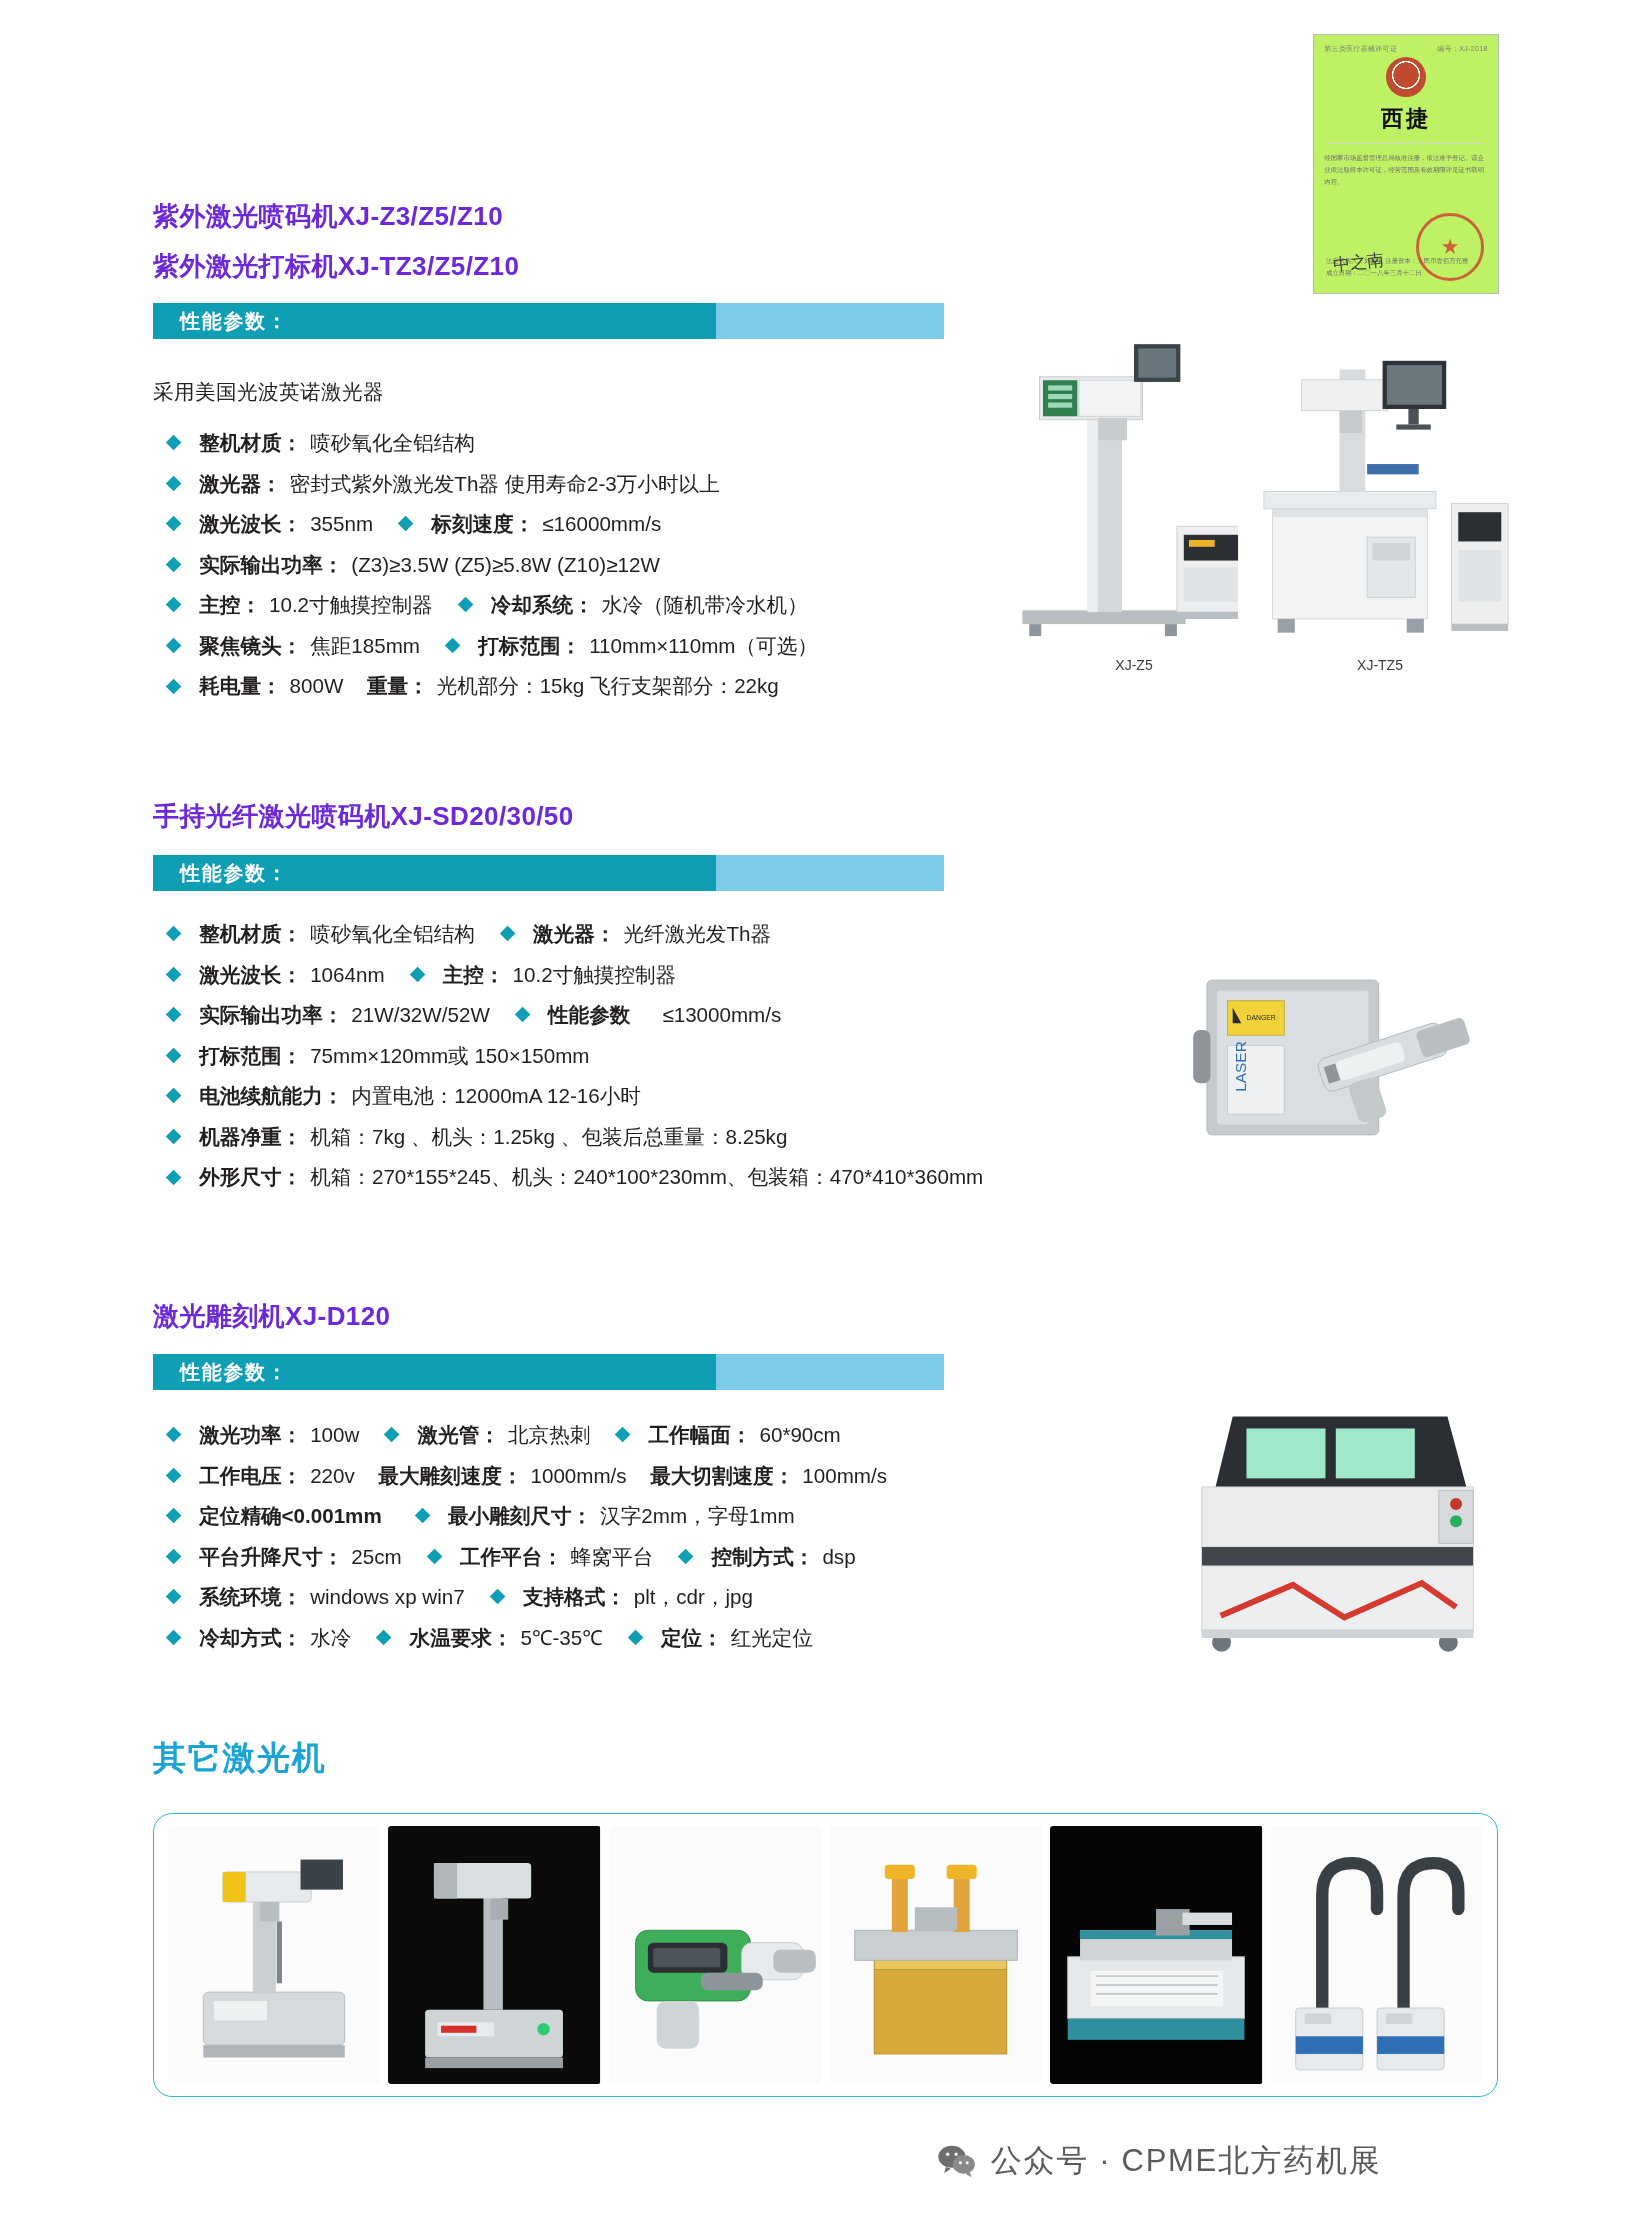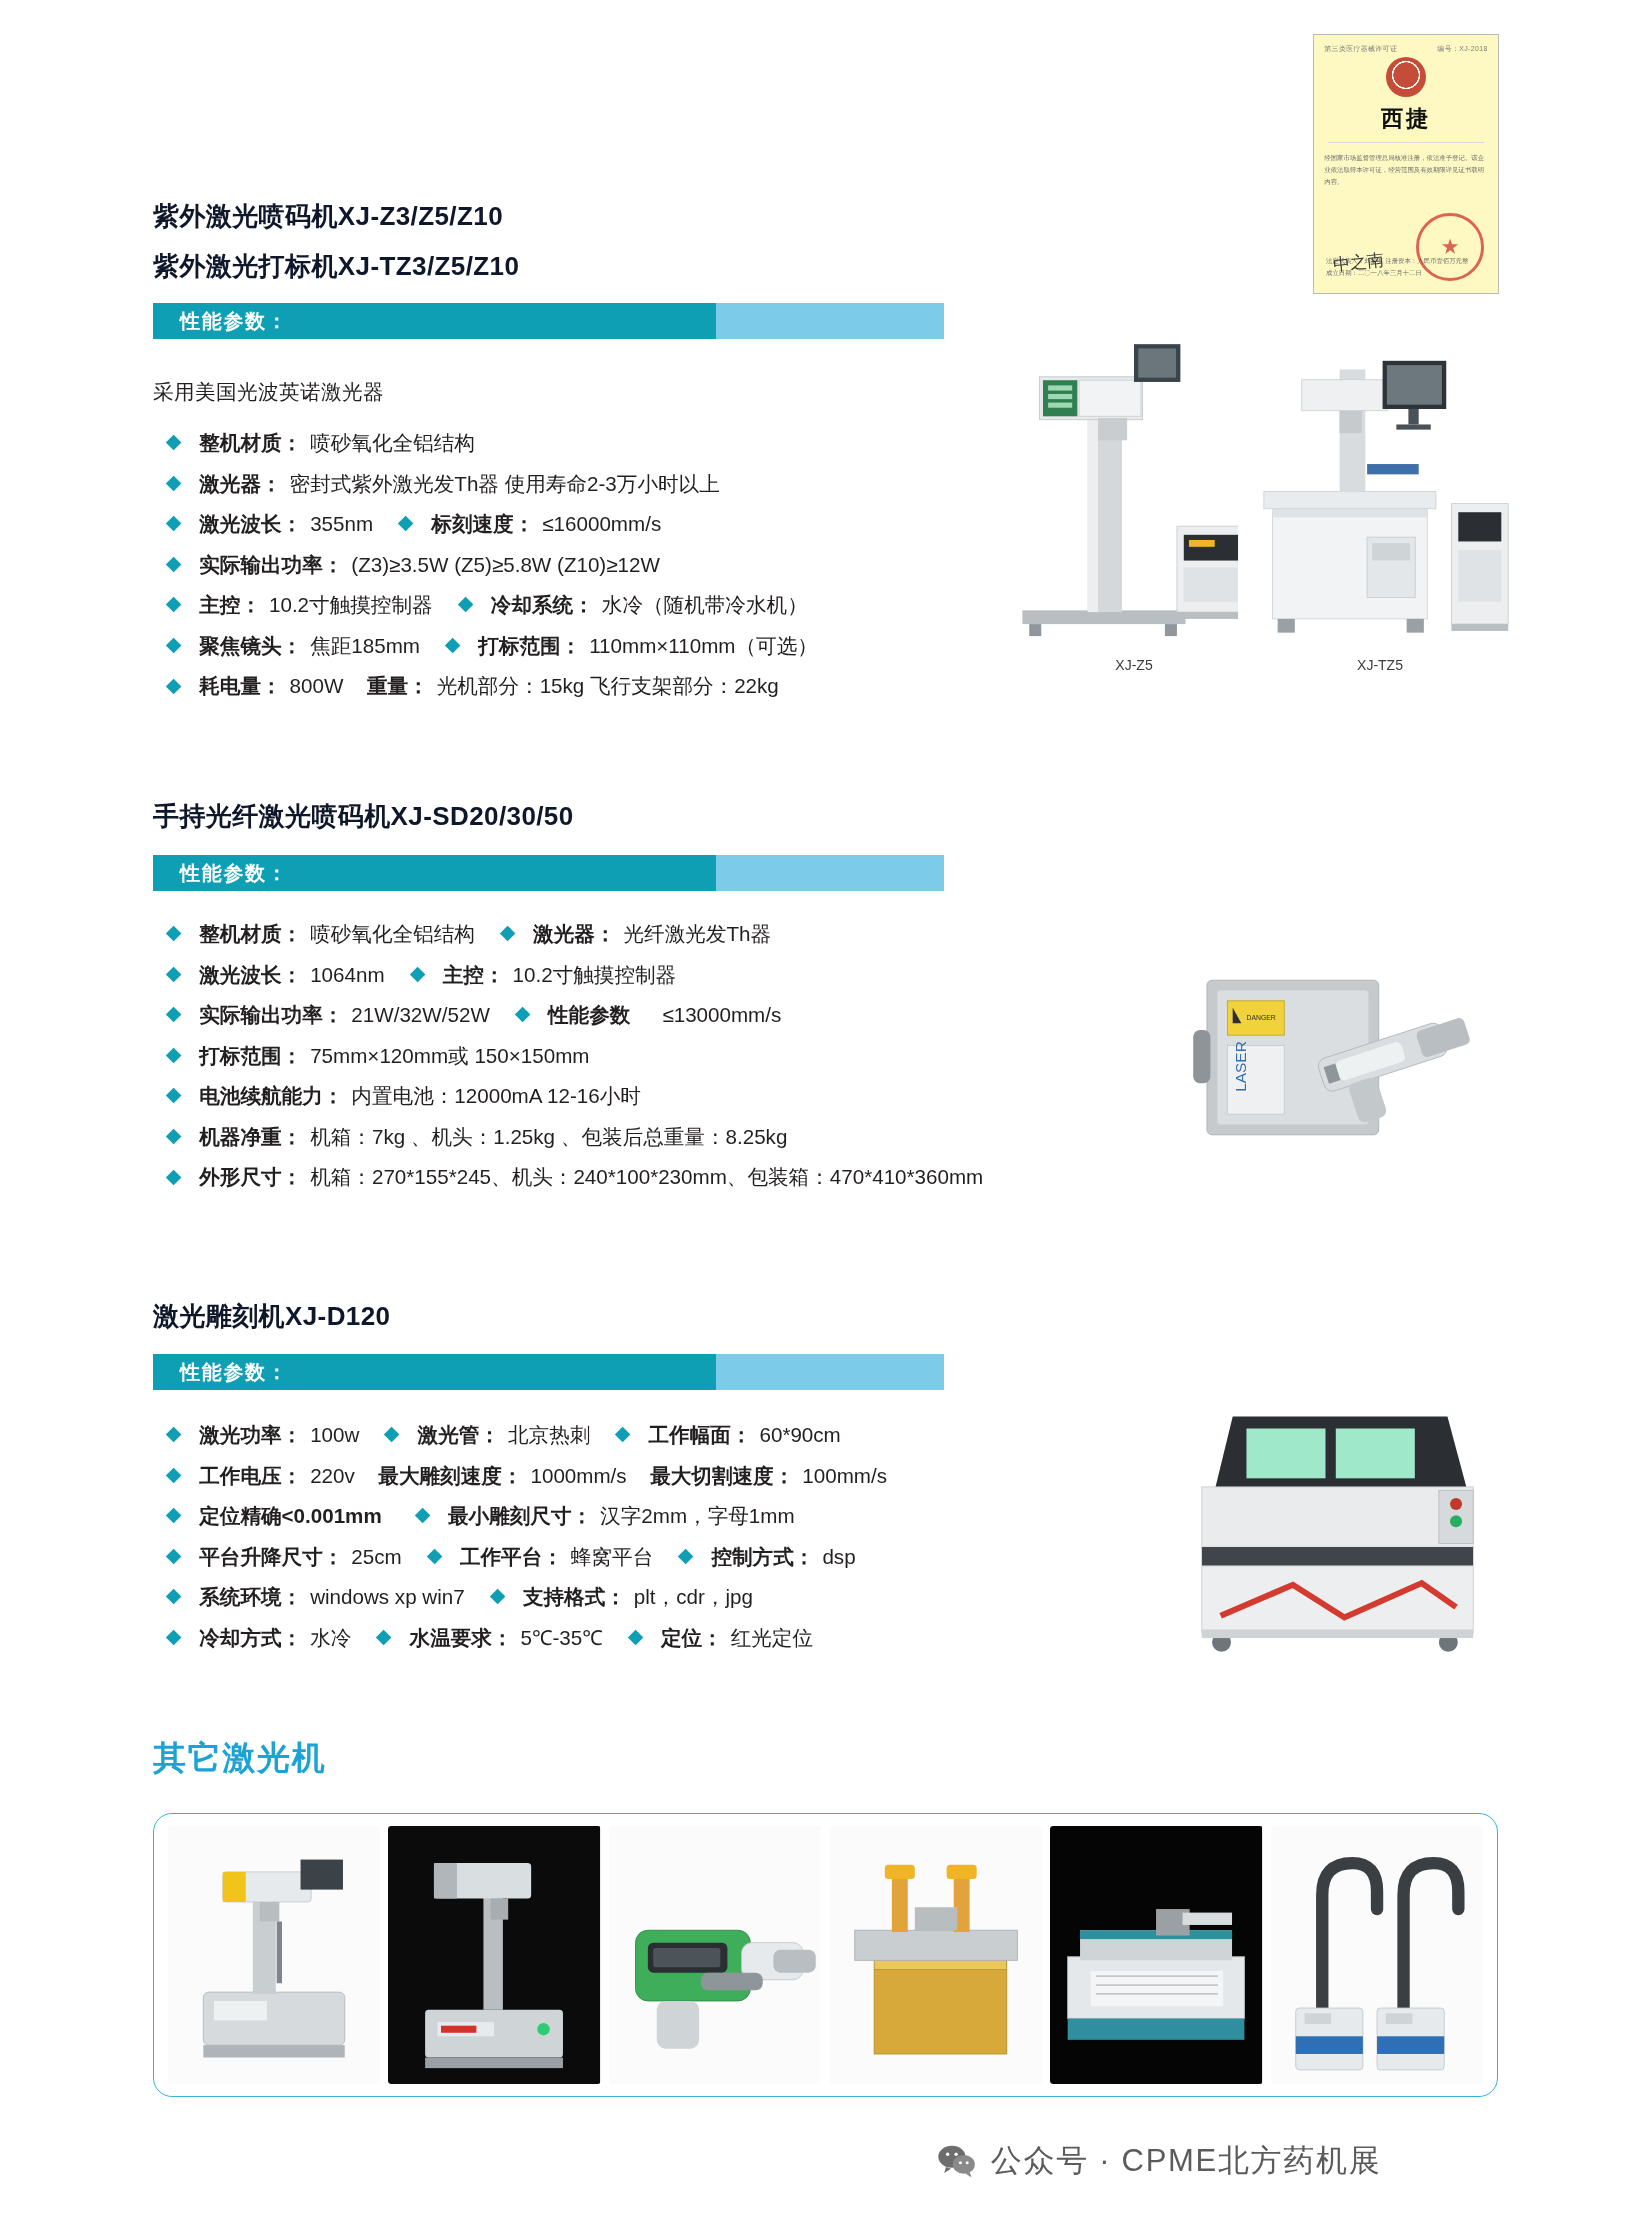"西捷" .cert { background: #fef9c3 -> #bef264 }
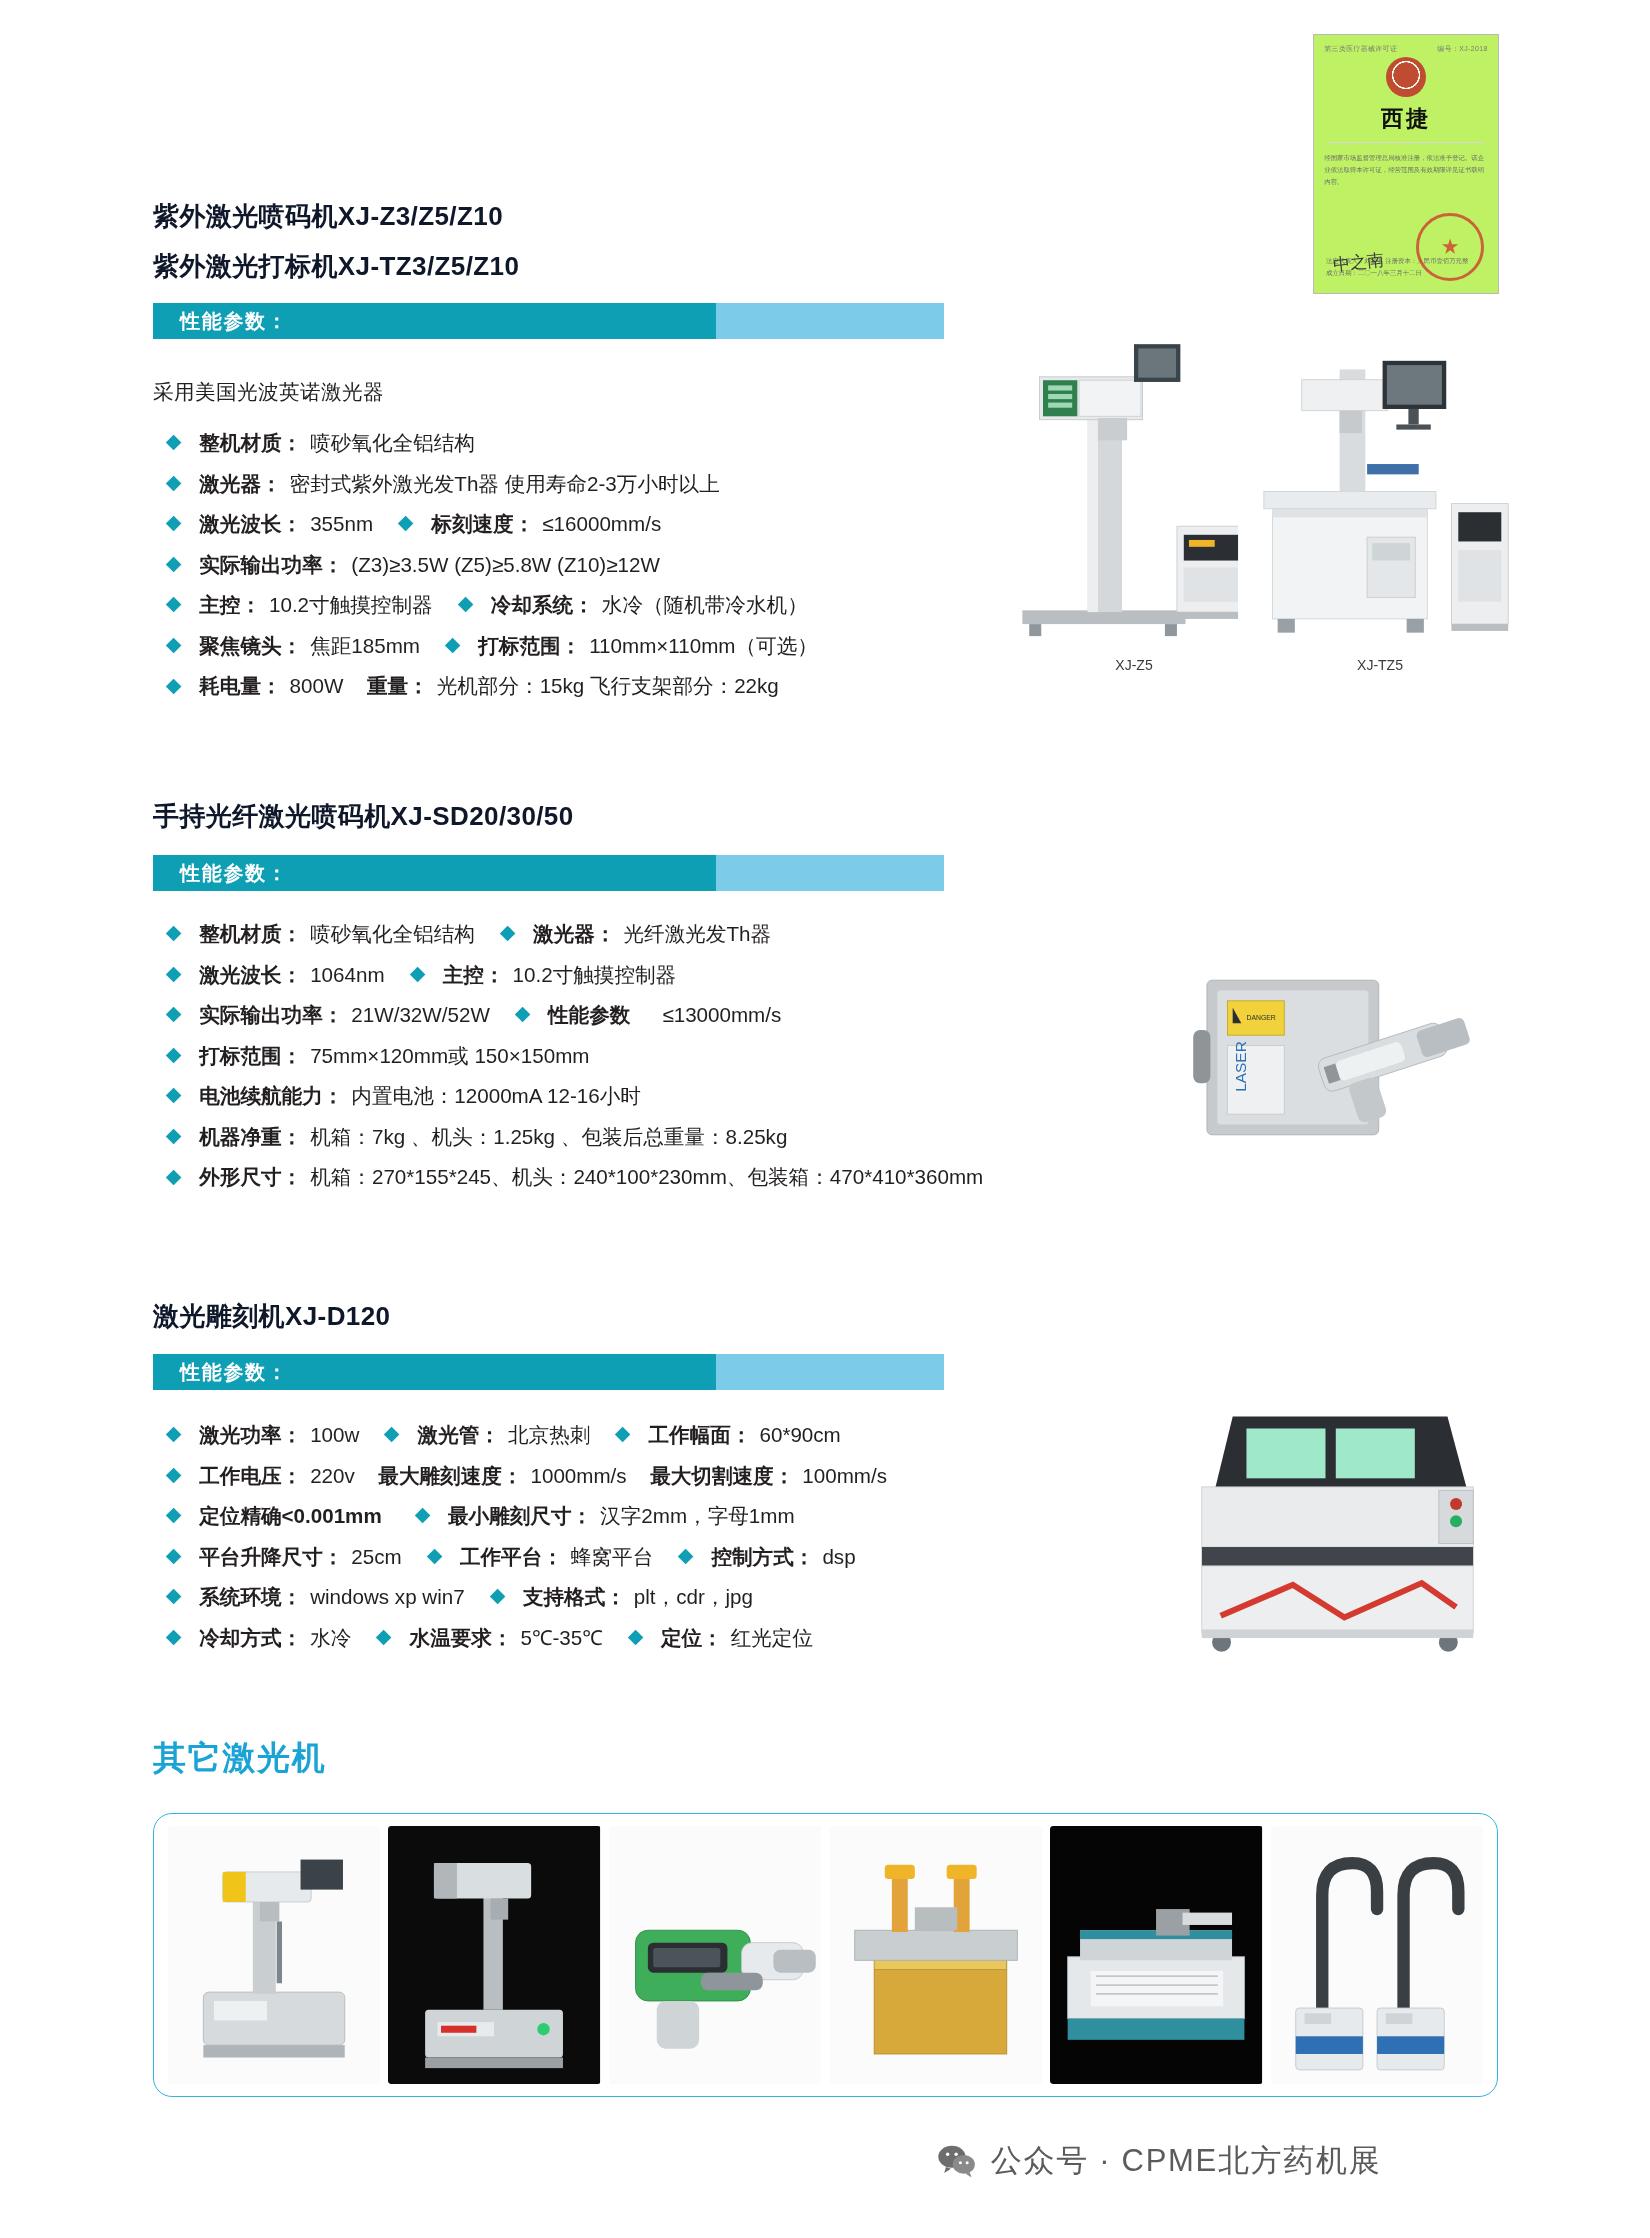"紫外激光喷码机XJ-Z3/Z5/Z10" .prod-title { color: #0f172a -> #6d28d9 }
